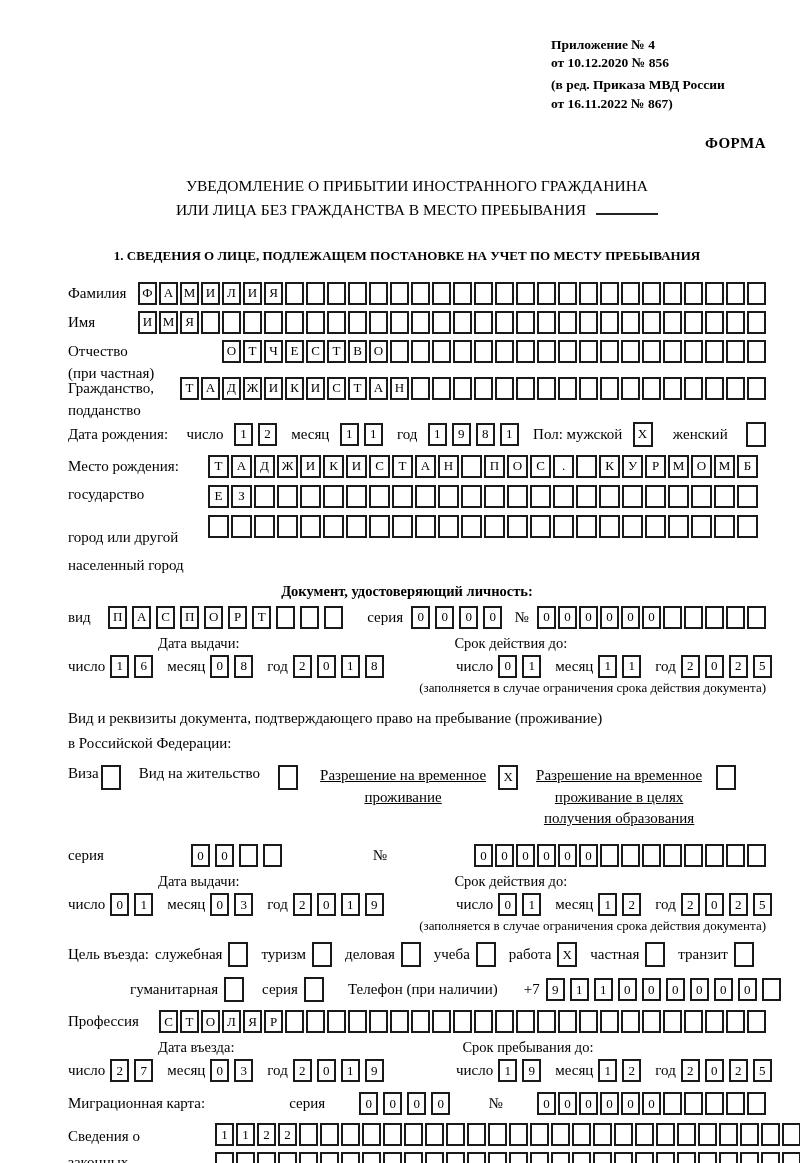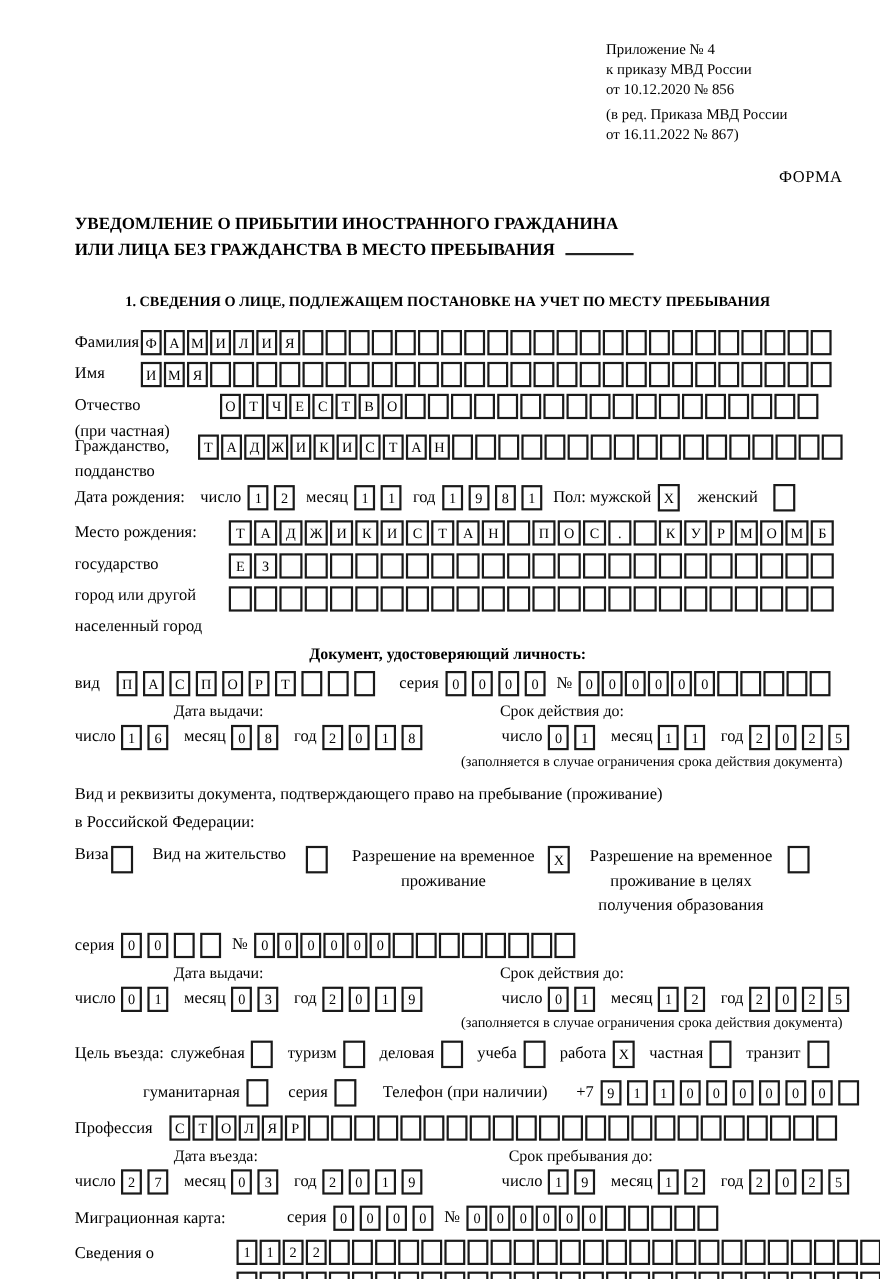"Приложение № 4" .right-block { font-weight: none -> bold }
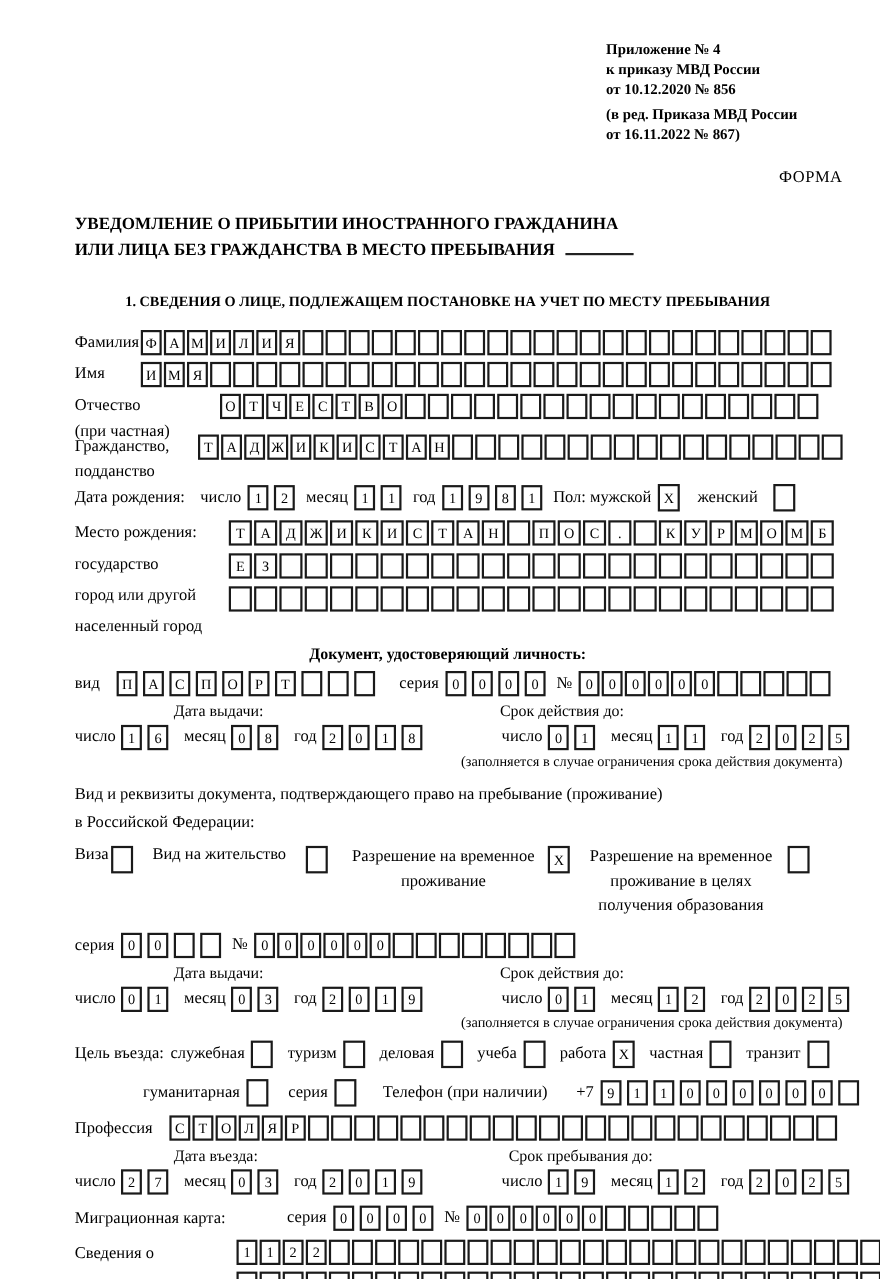"к приказу МВД России" div { html: <div>к приказу МВД России</div> -> none }
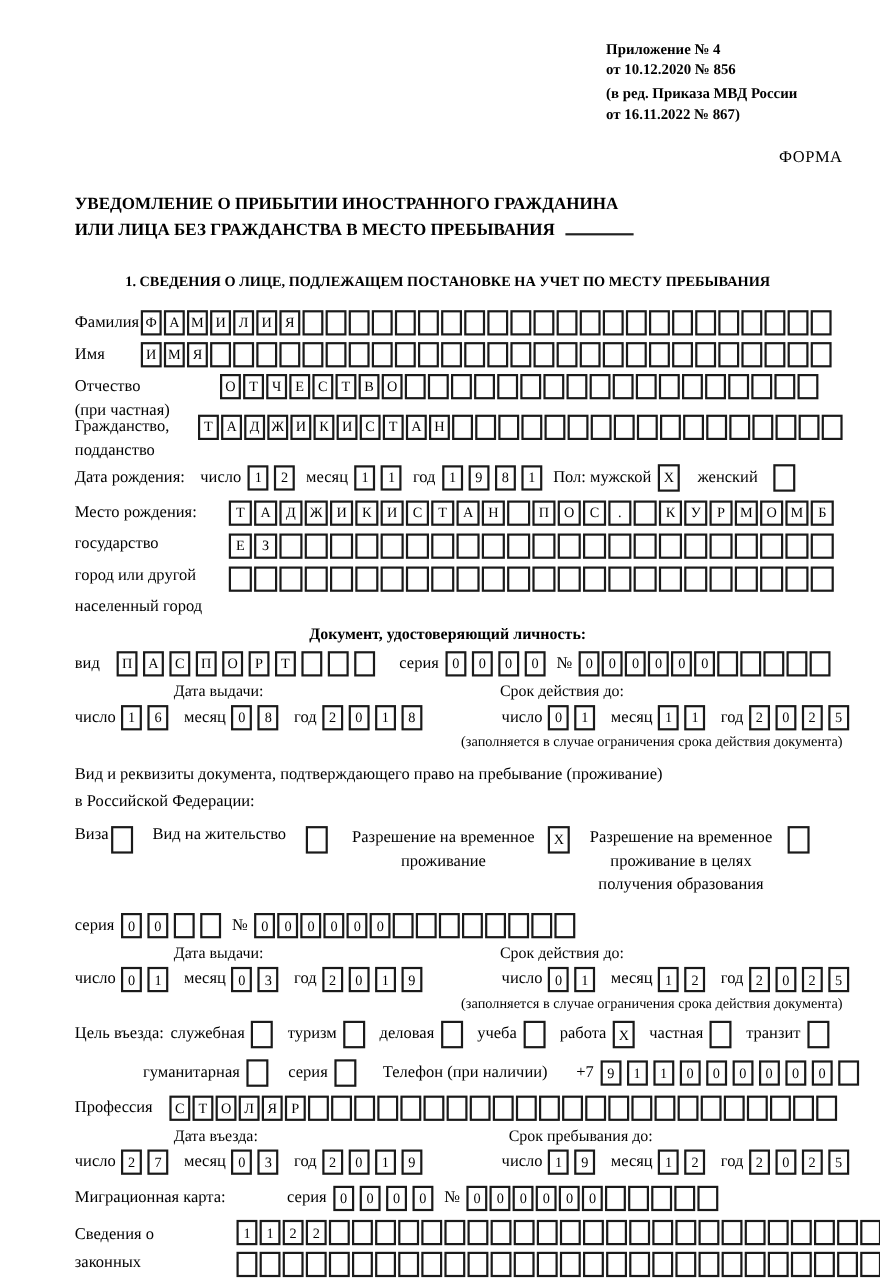"ФОРМА" .form-label { font-weight: normal -> bold }
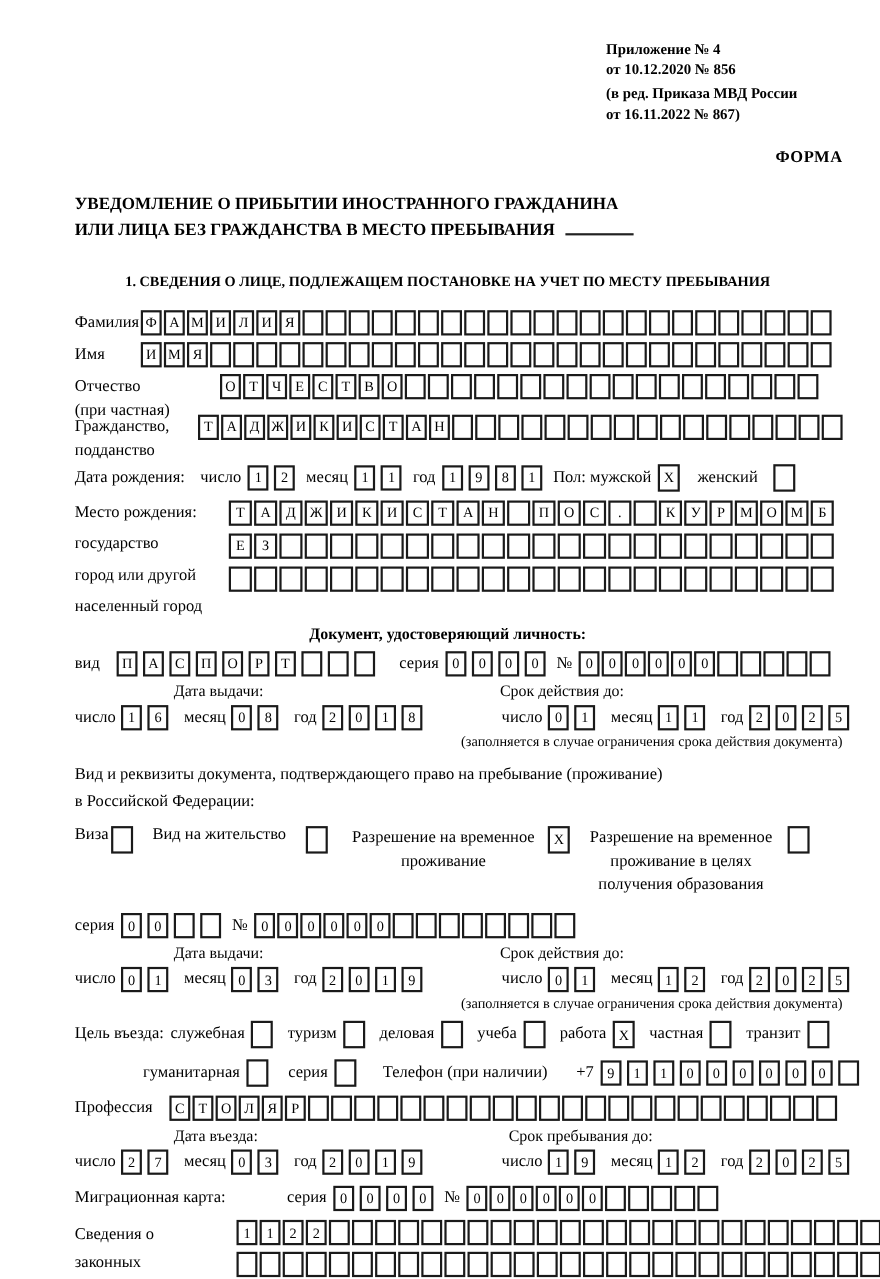"УВЕДОМЛЕНИЕ О ПРИБЫТИИ ИНОСТРАННОГО" .doc-title { font-weight: bold -> normal; text-align: none -> center }
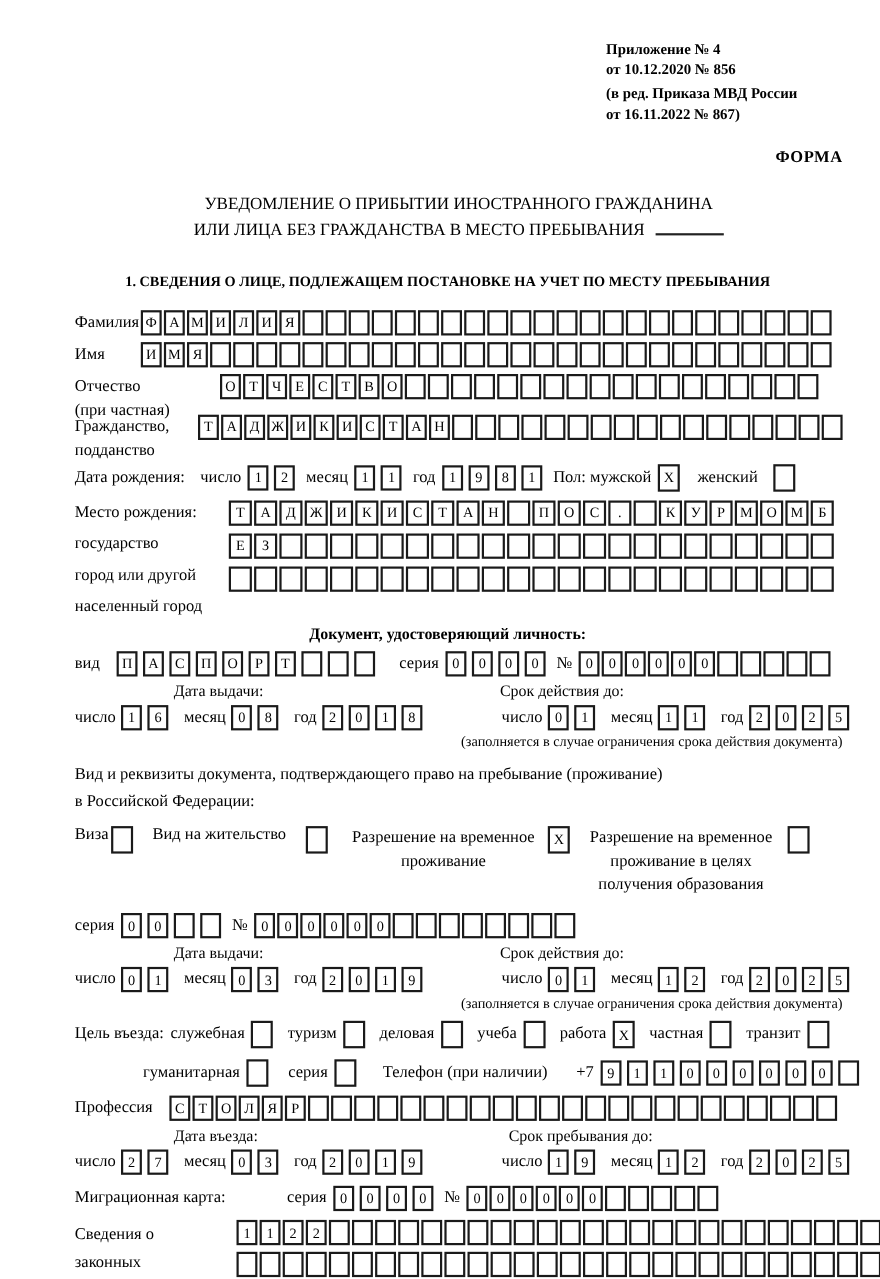"Фамилия" .row { justify-content: none -> space-between }
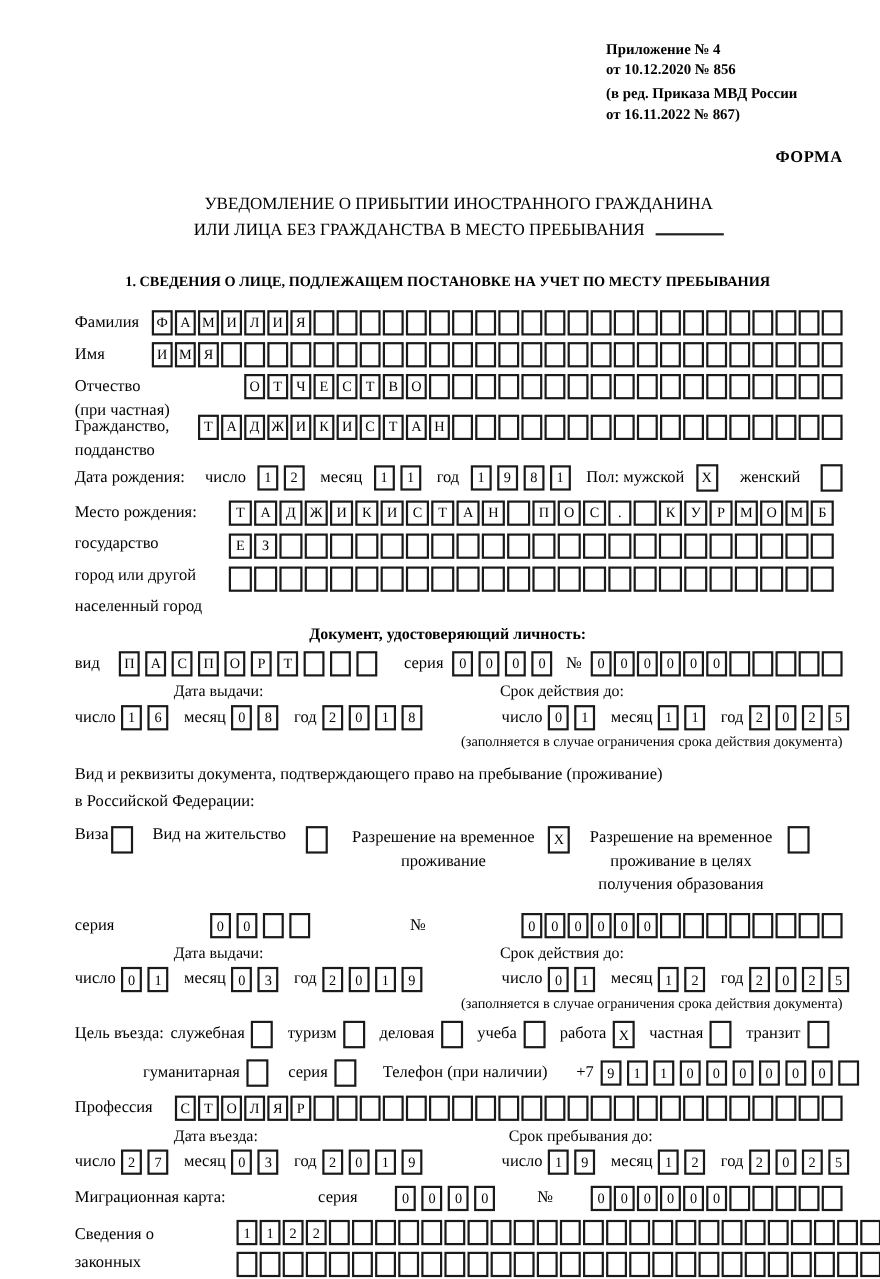"город или другой" div { margin-top: 6px -> 20px }
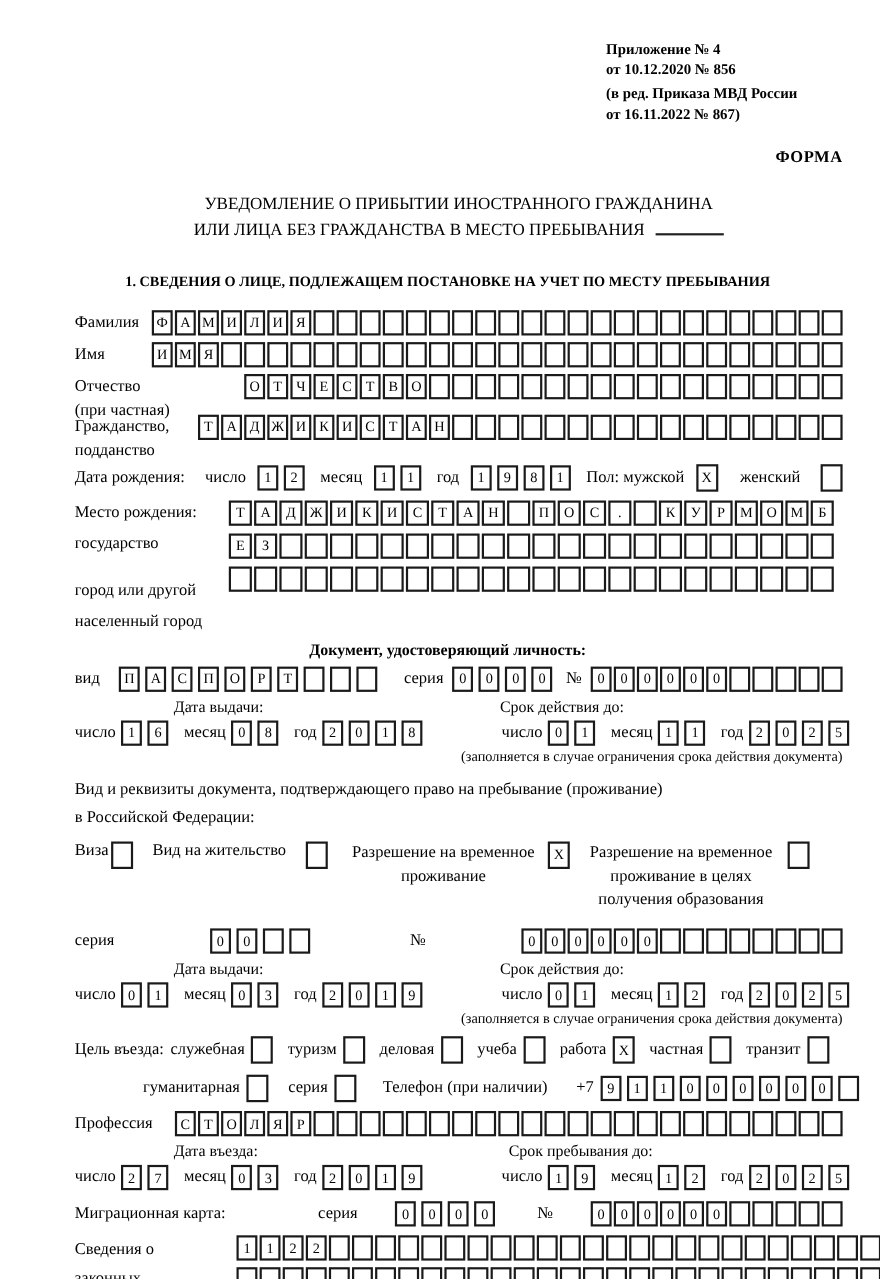"Разрешение на временное" .permit-multi { text-decoration: none -> underline }
